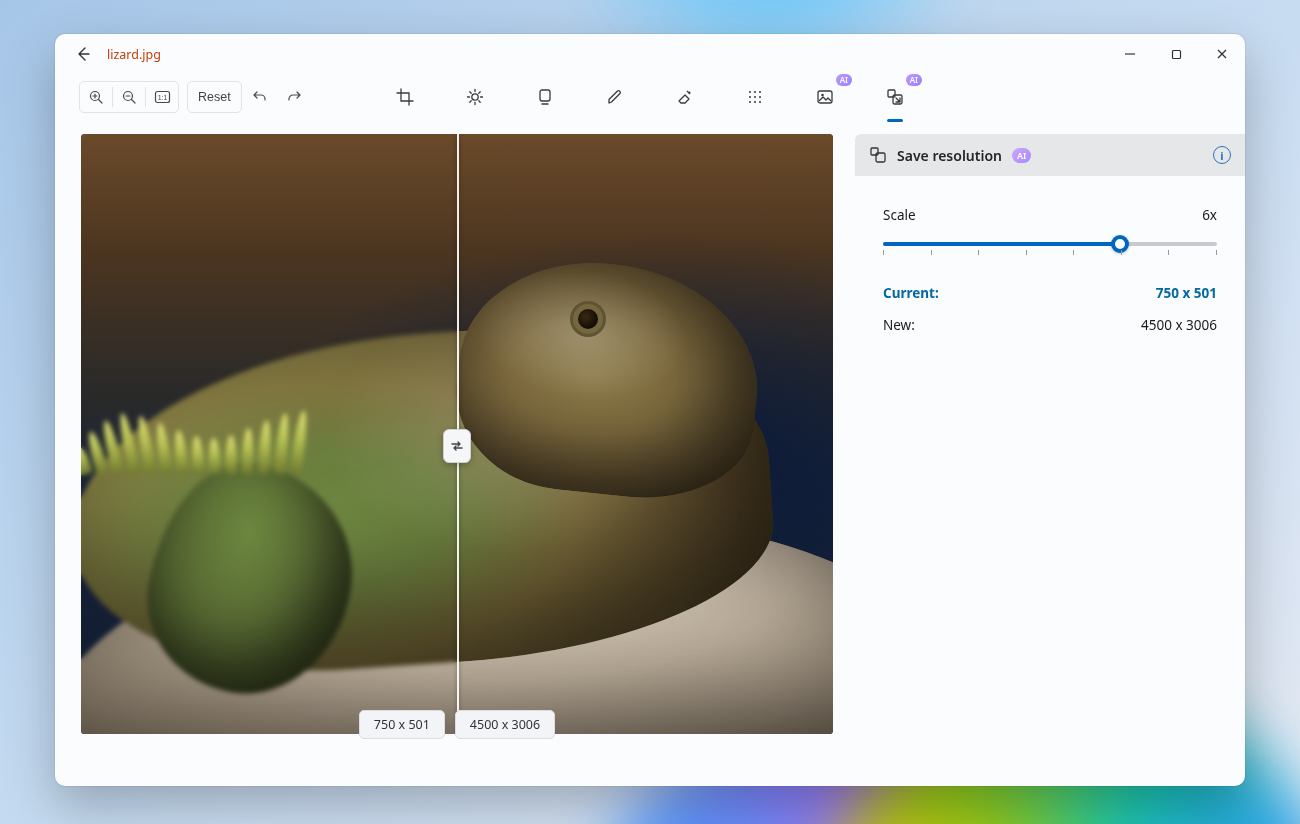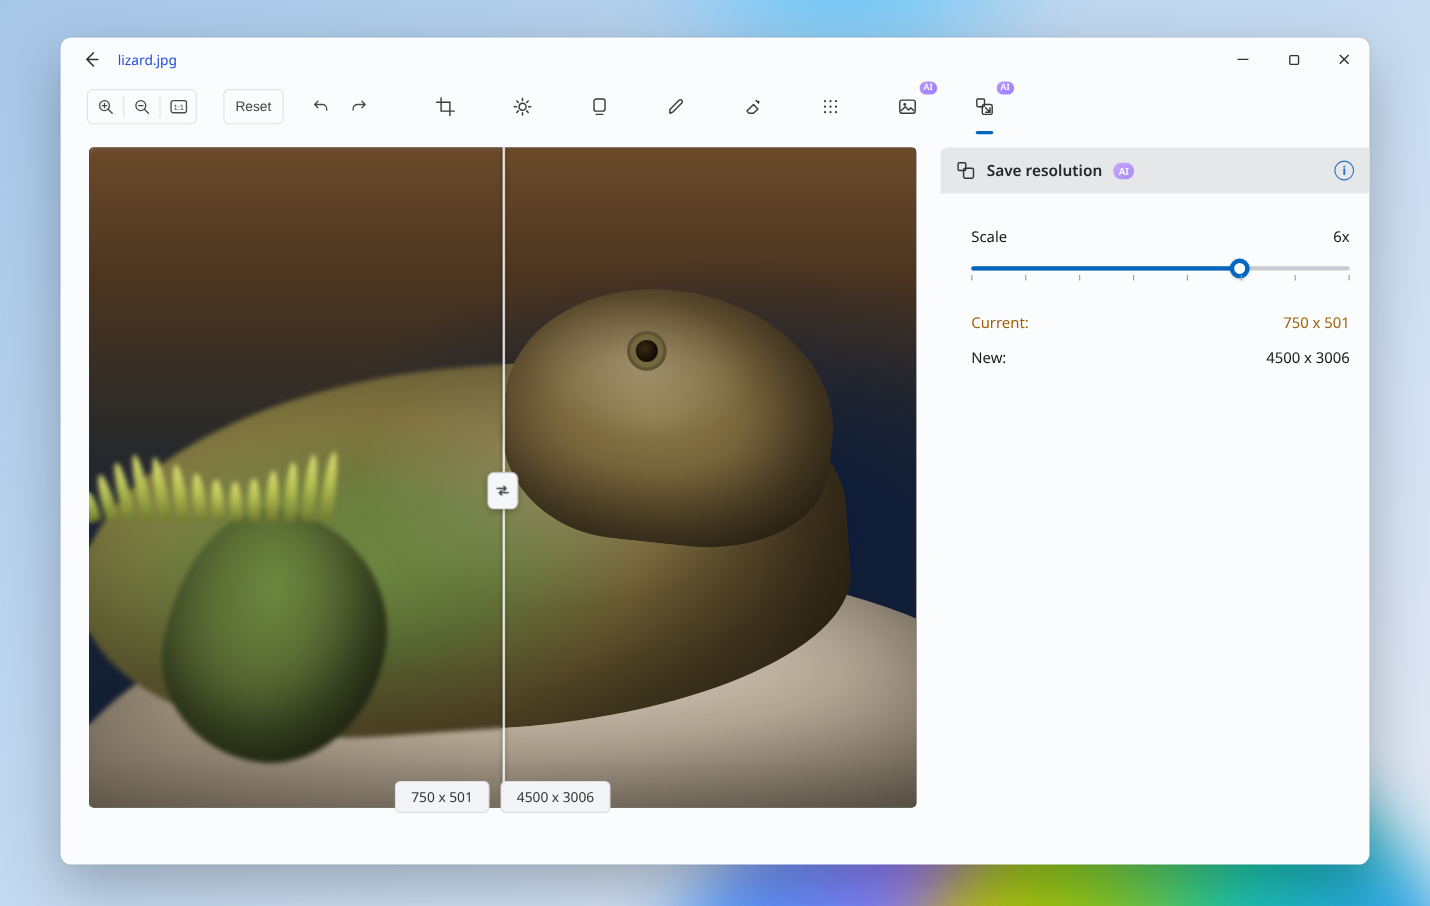"lizard.jpg" .titlebar .fname { color: #1d4ed8 -> #c2410c }
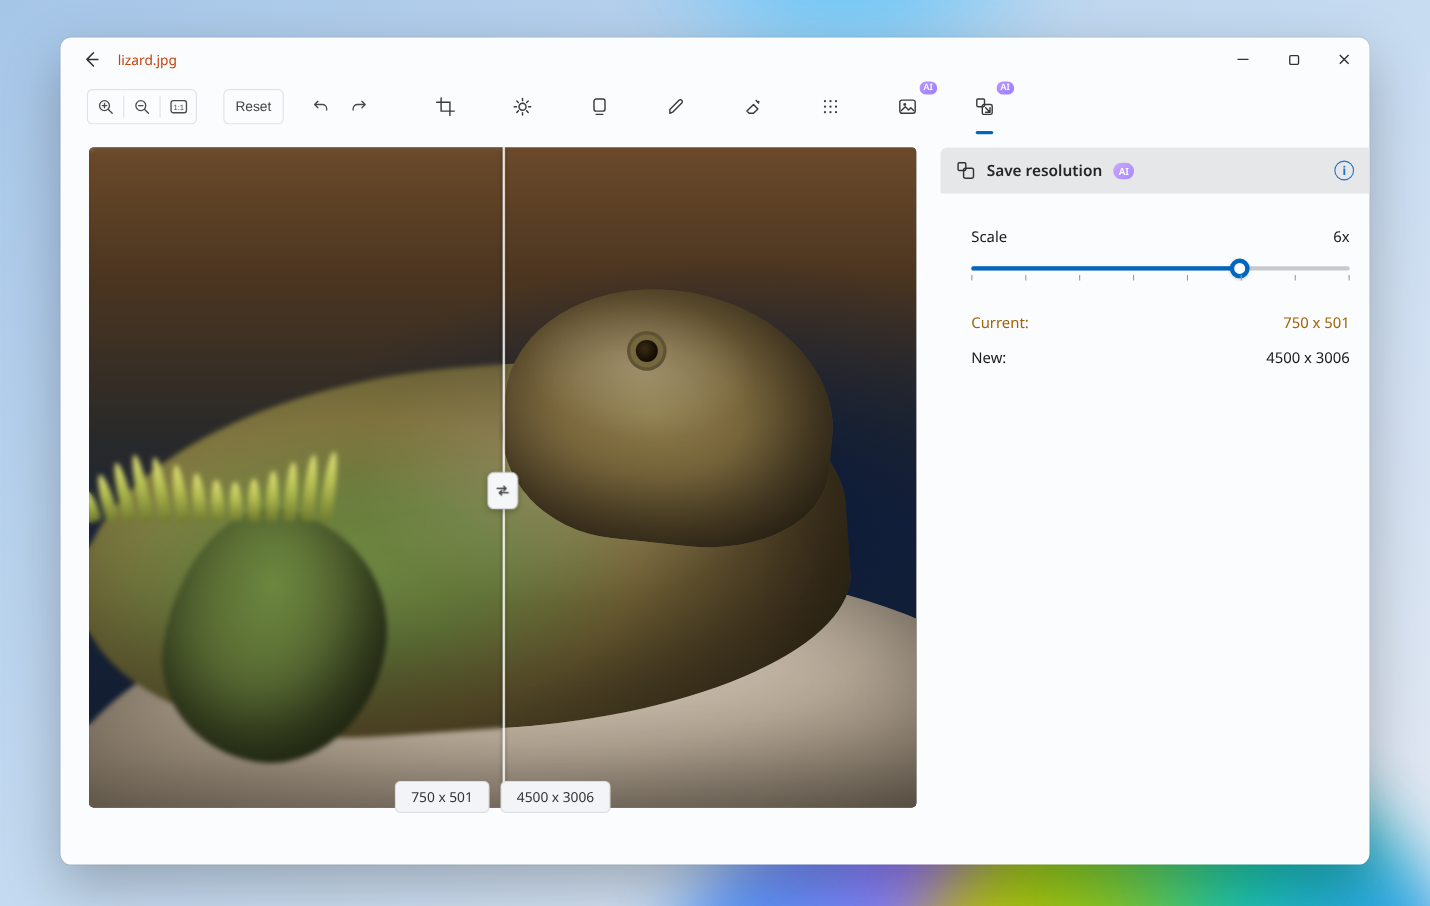"Reset" .leftgroup { gap: 16px -> 0 }
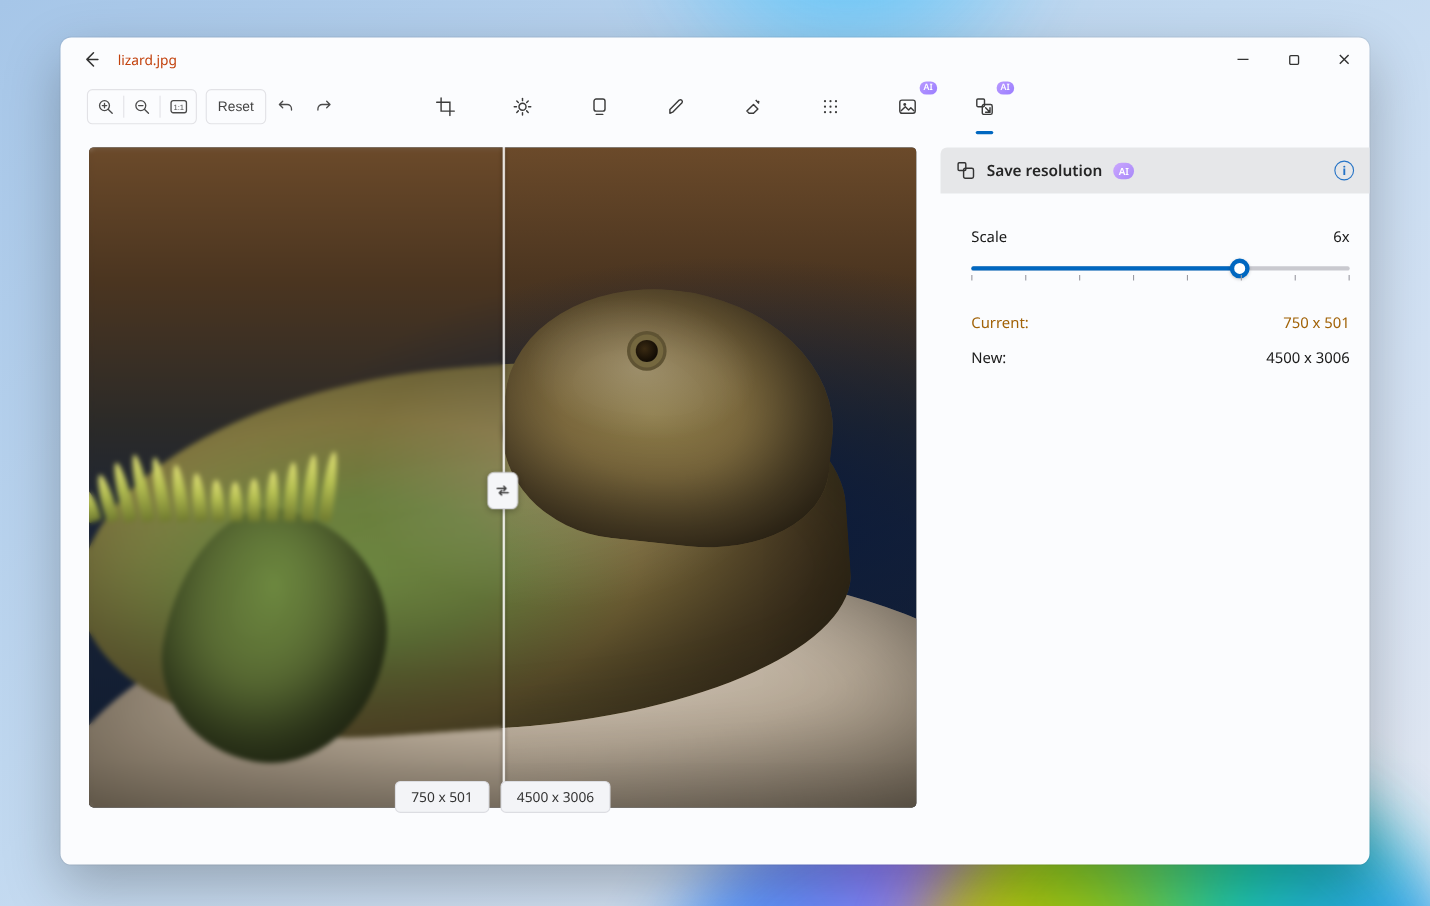"Scale" .panelbody { padding: 30px 18px 0 28px -> 30px 28px 0 28px }
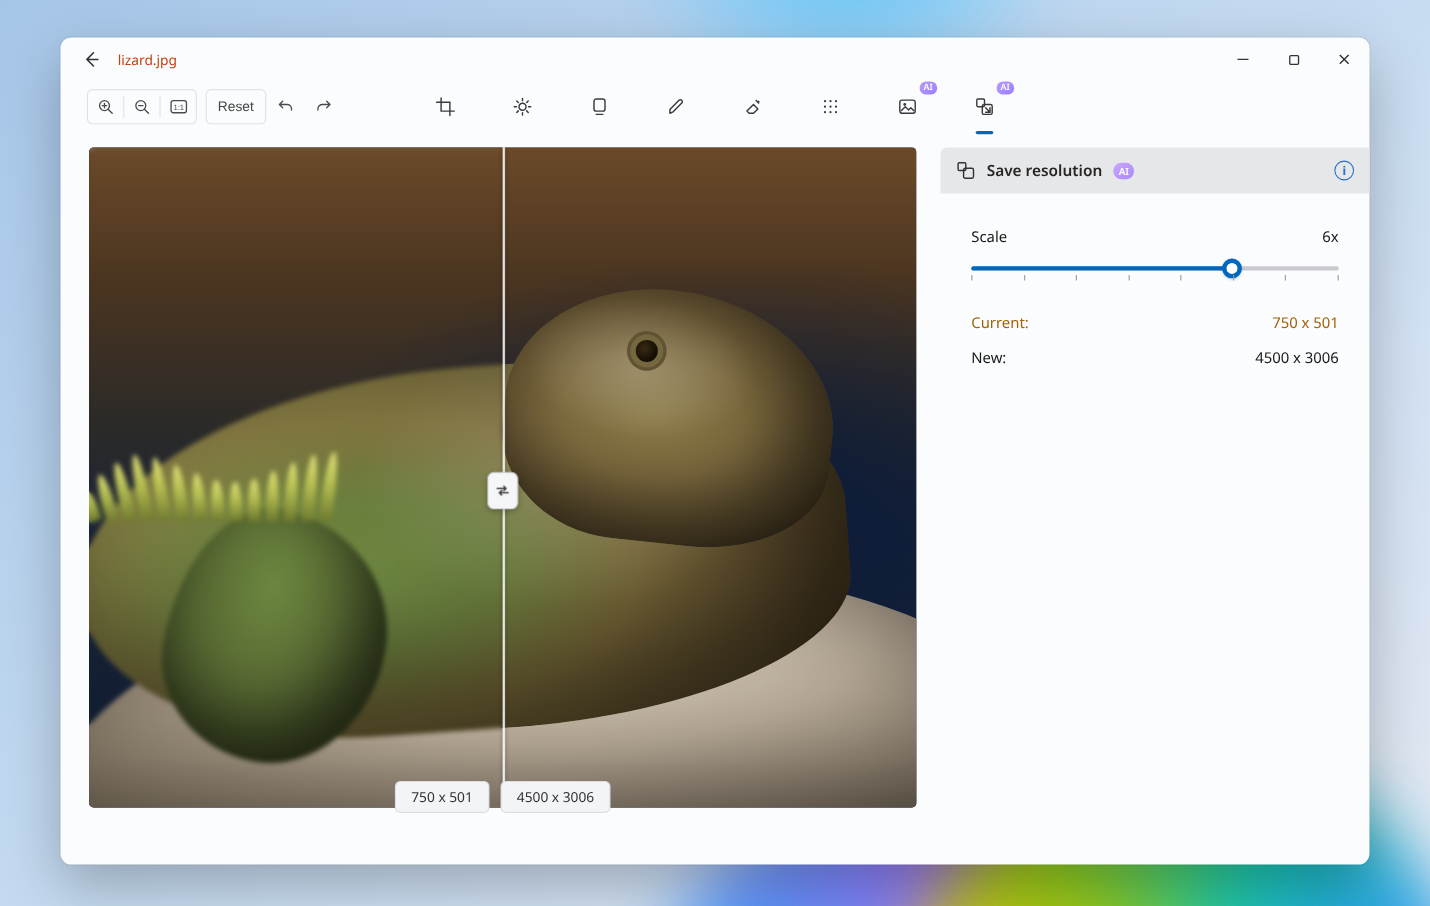"Current:" .row.dim { color: #a16207 -> #0369a1; font-weight: none -> bold }
